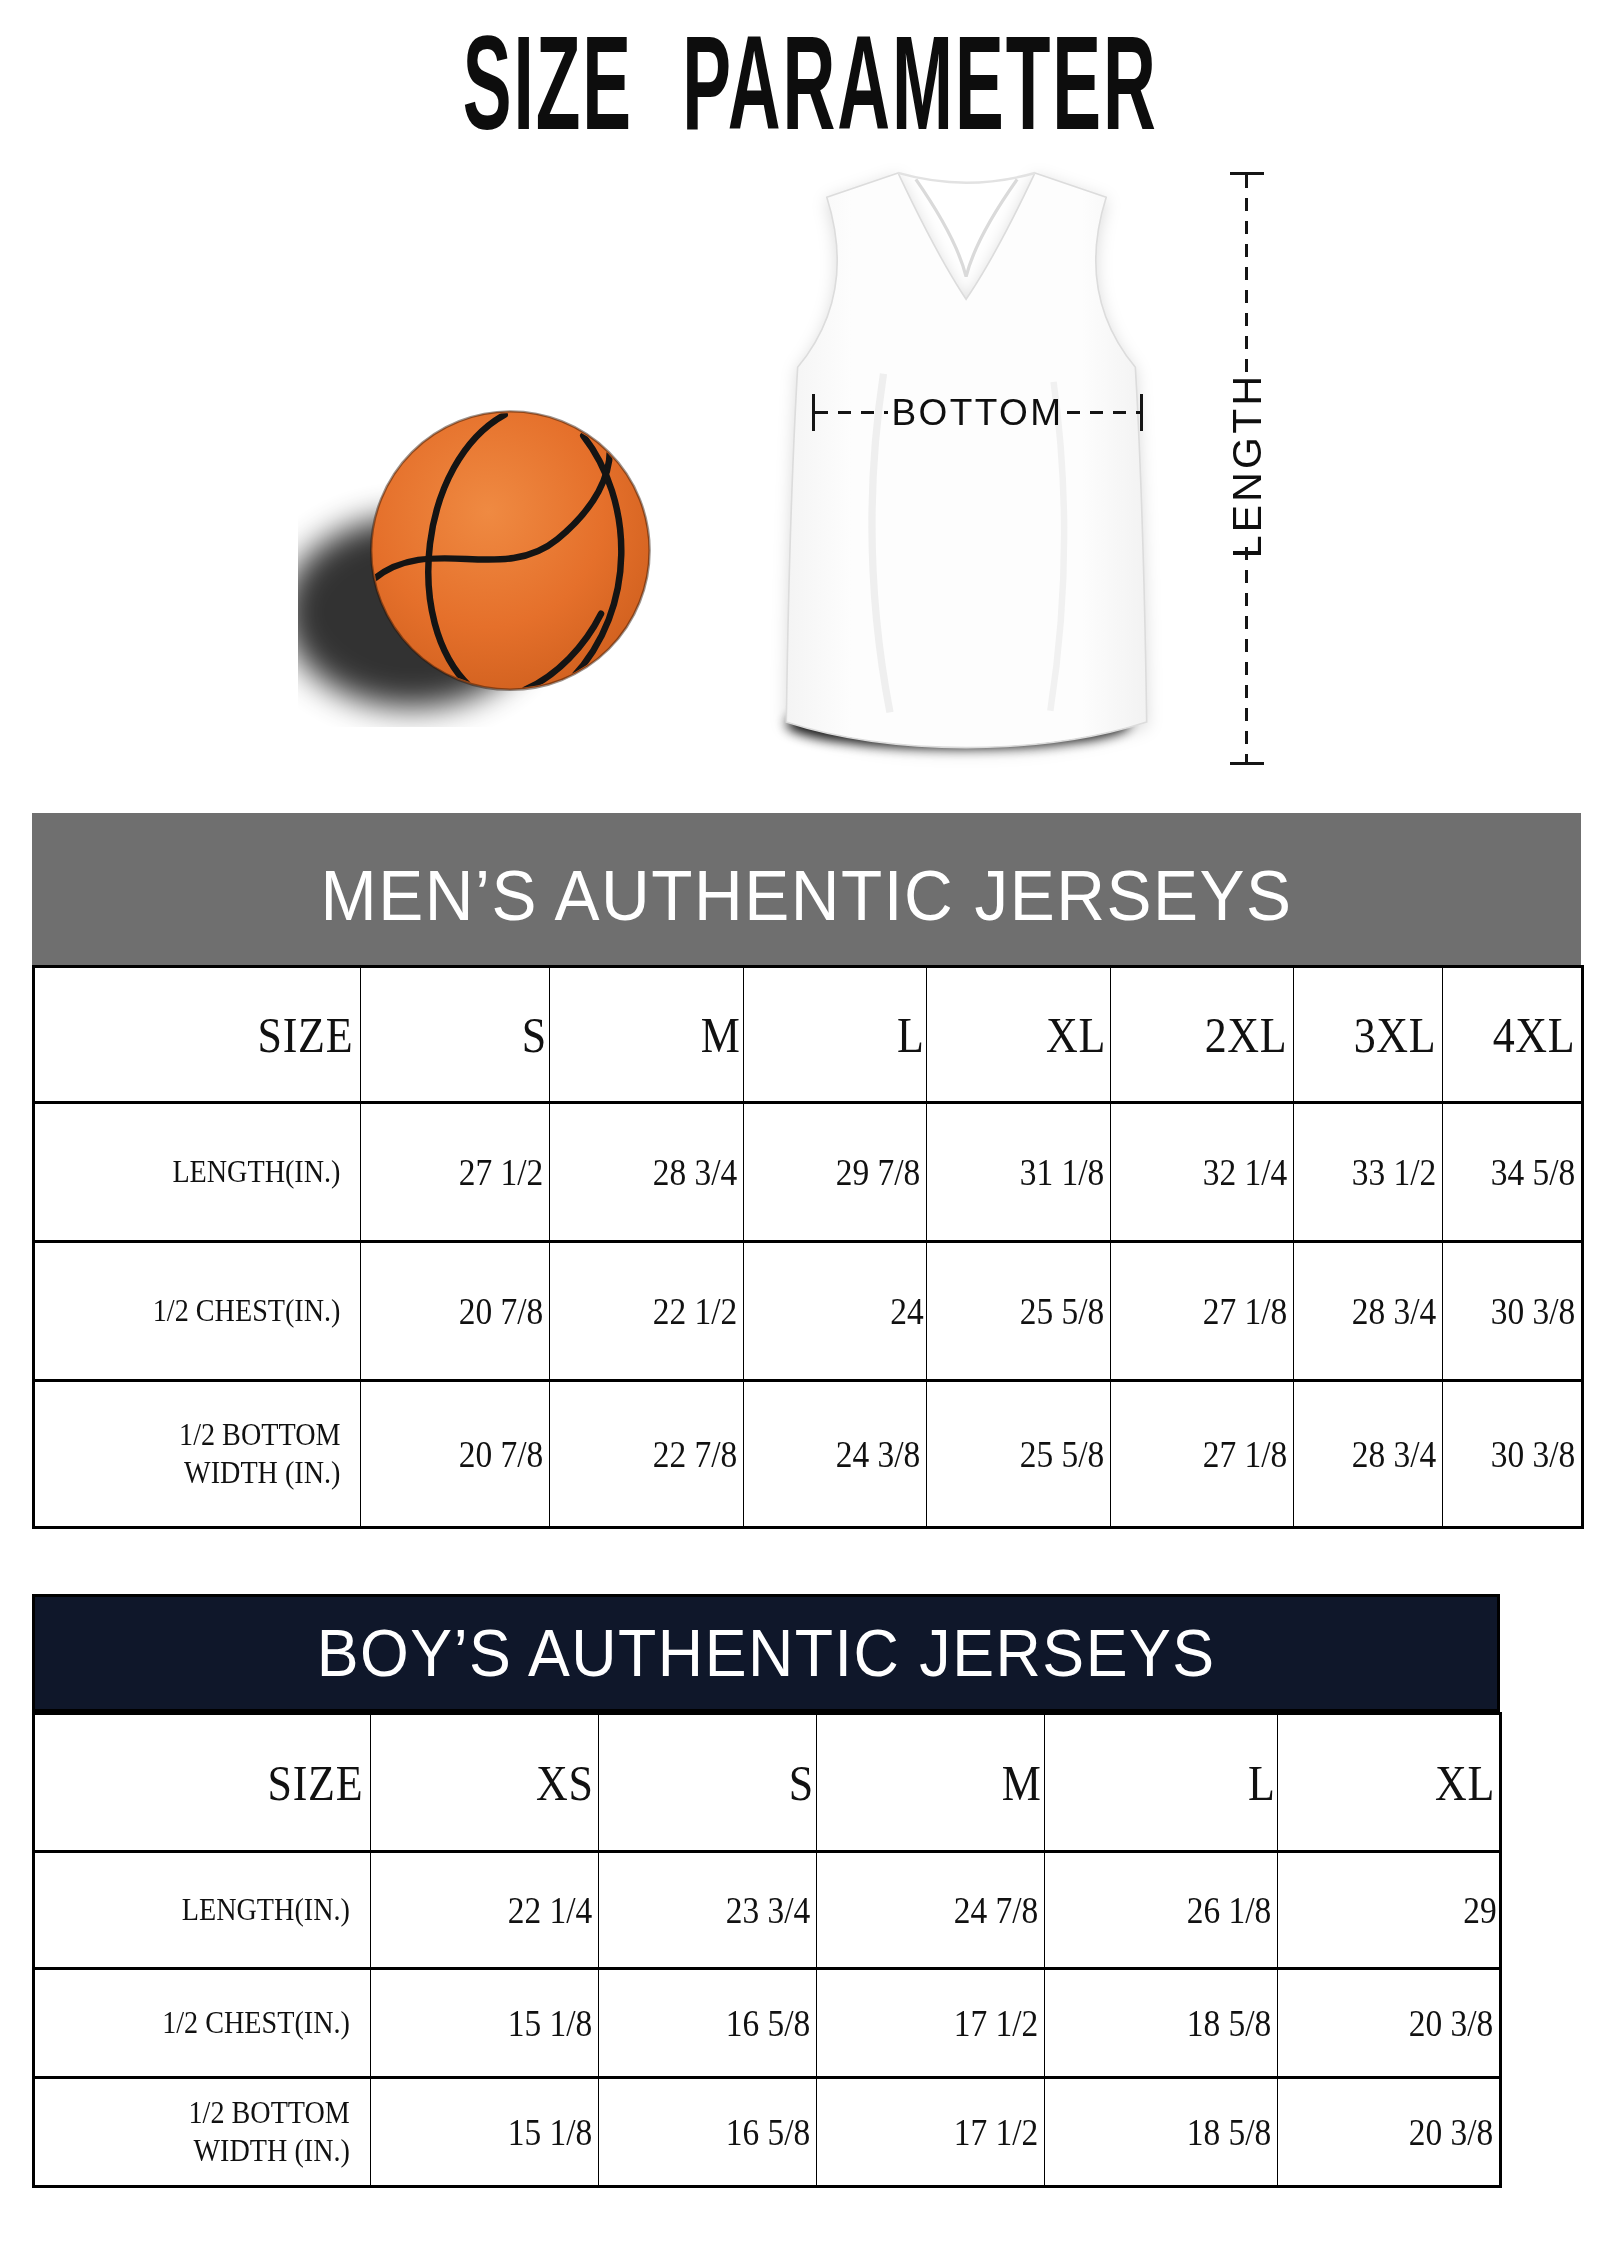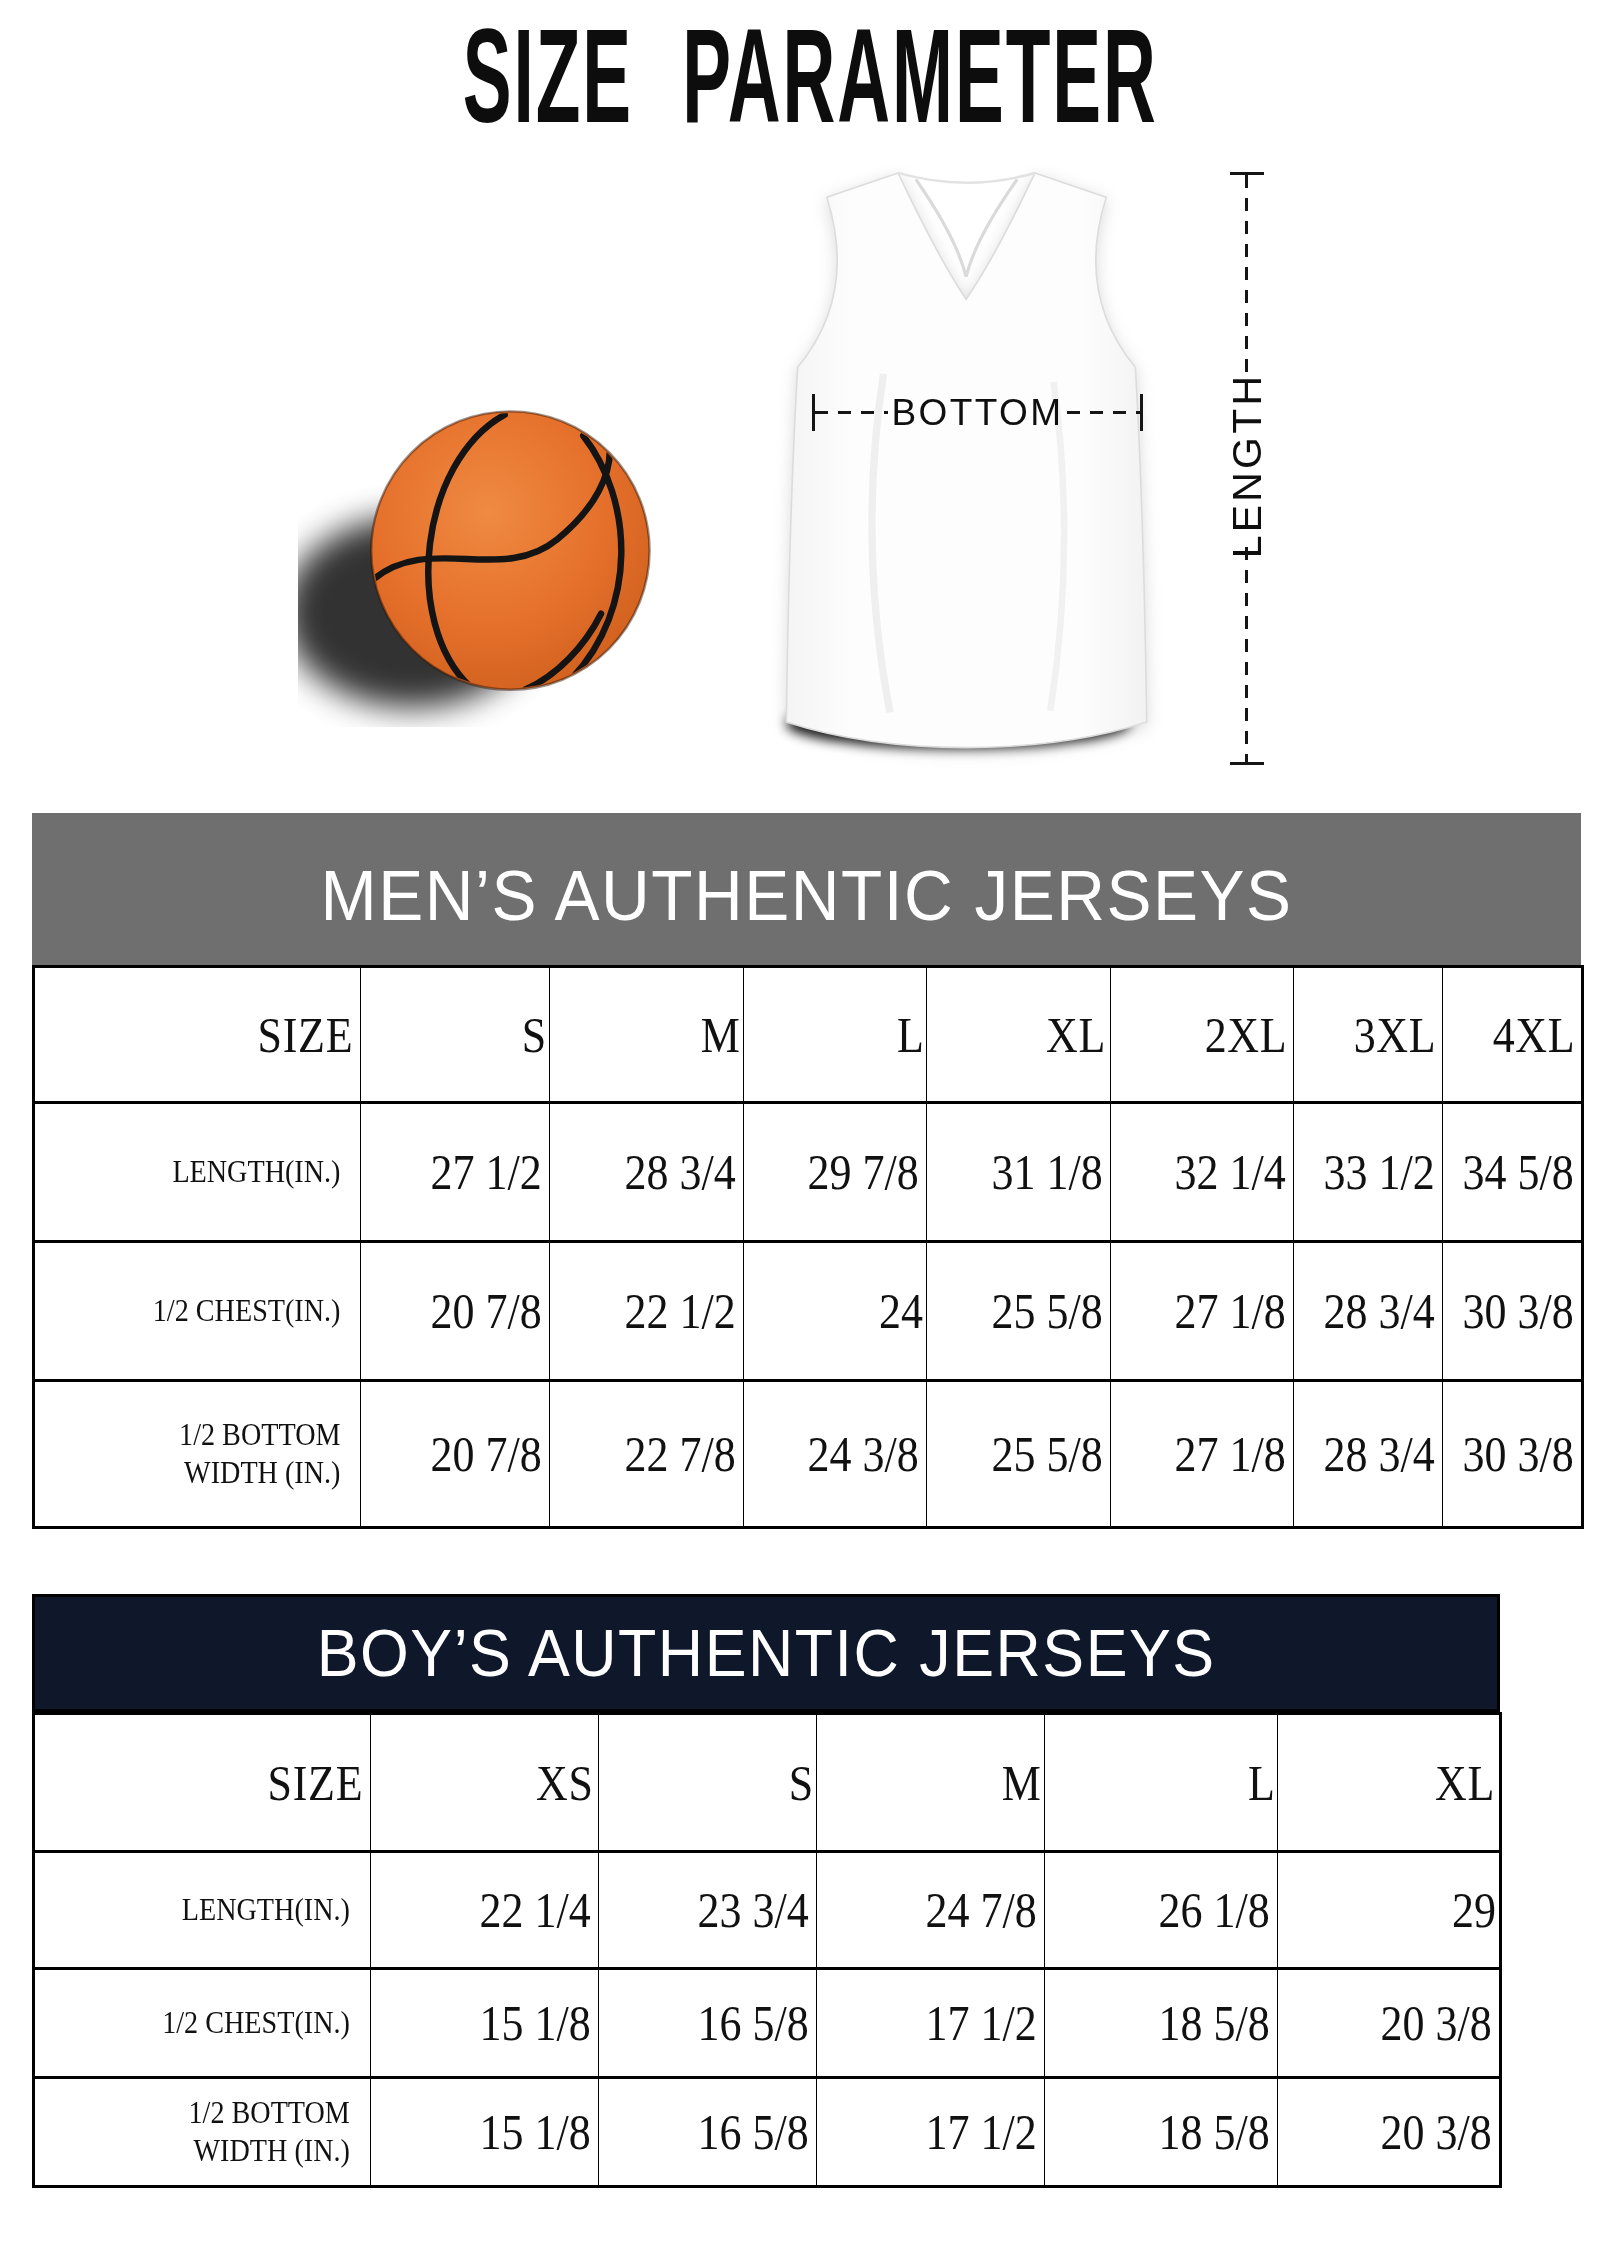"SIZE PARAMETER" .title-wrap { top: 6px -> 13px }
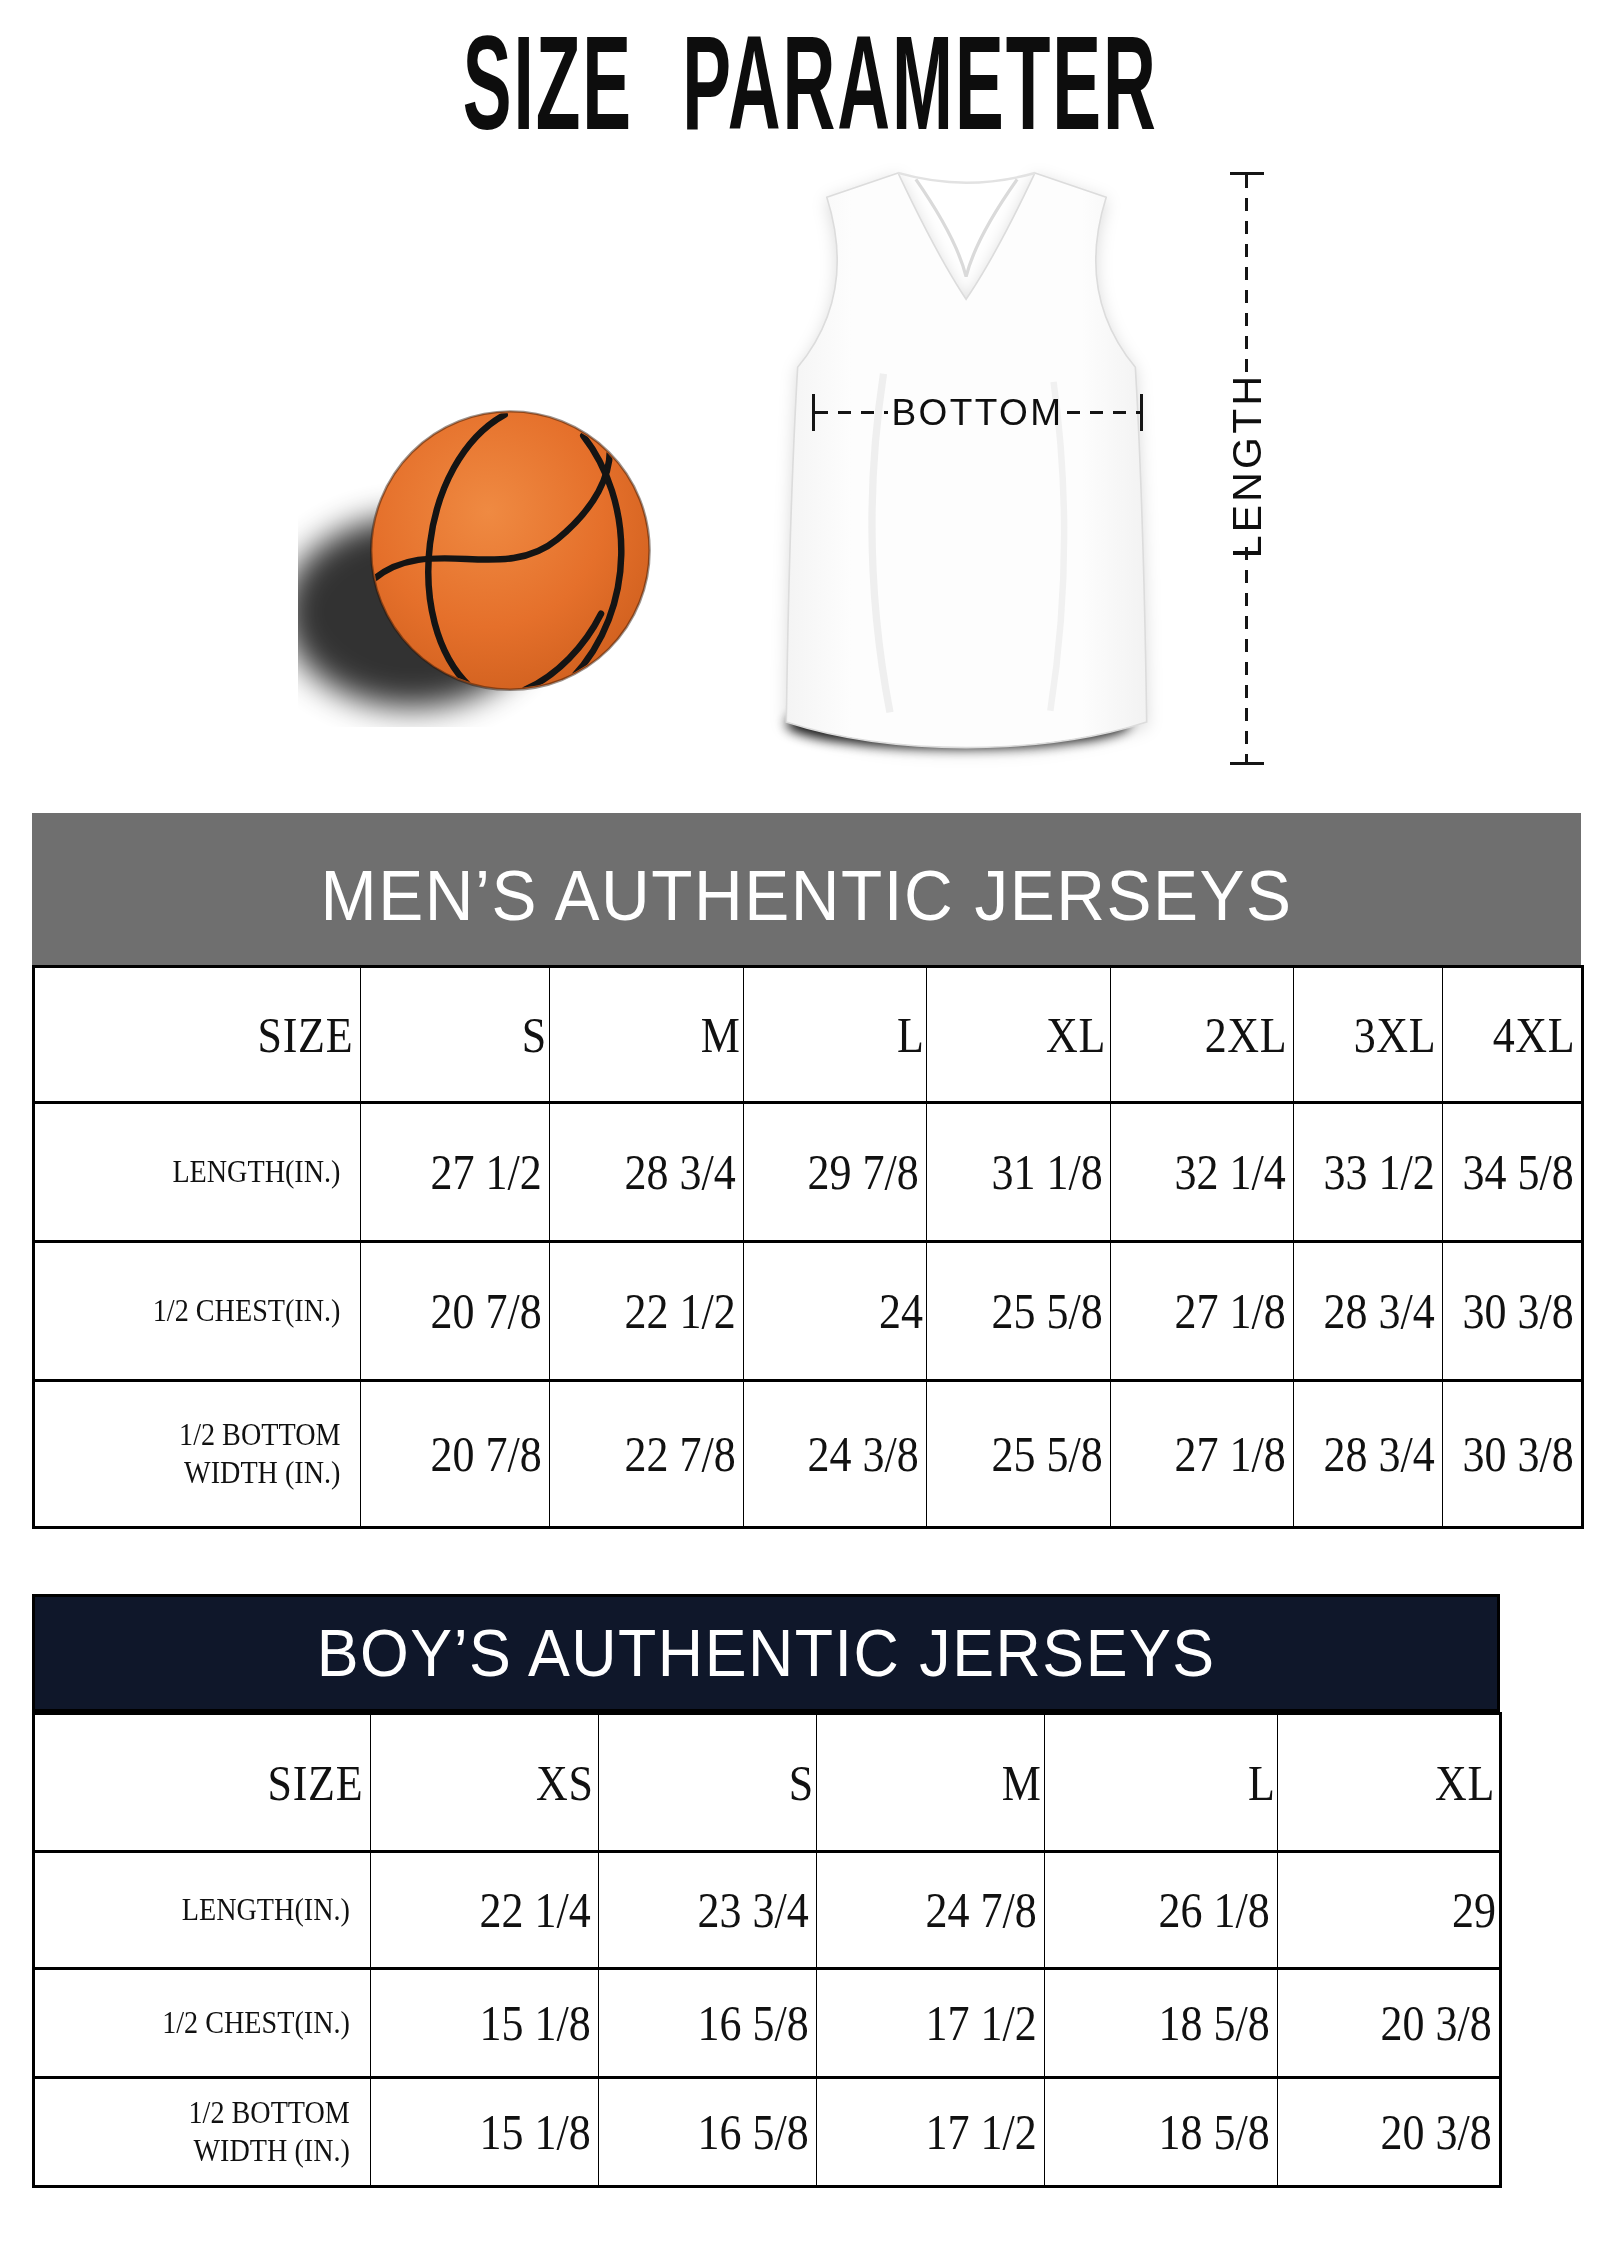"27 1/2" .val { font-size: 50px -> 38px }
